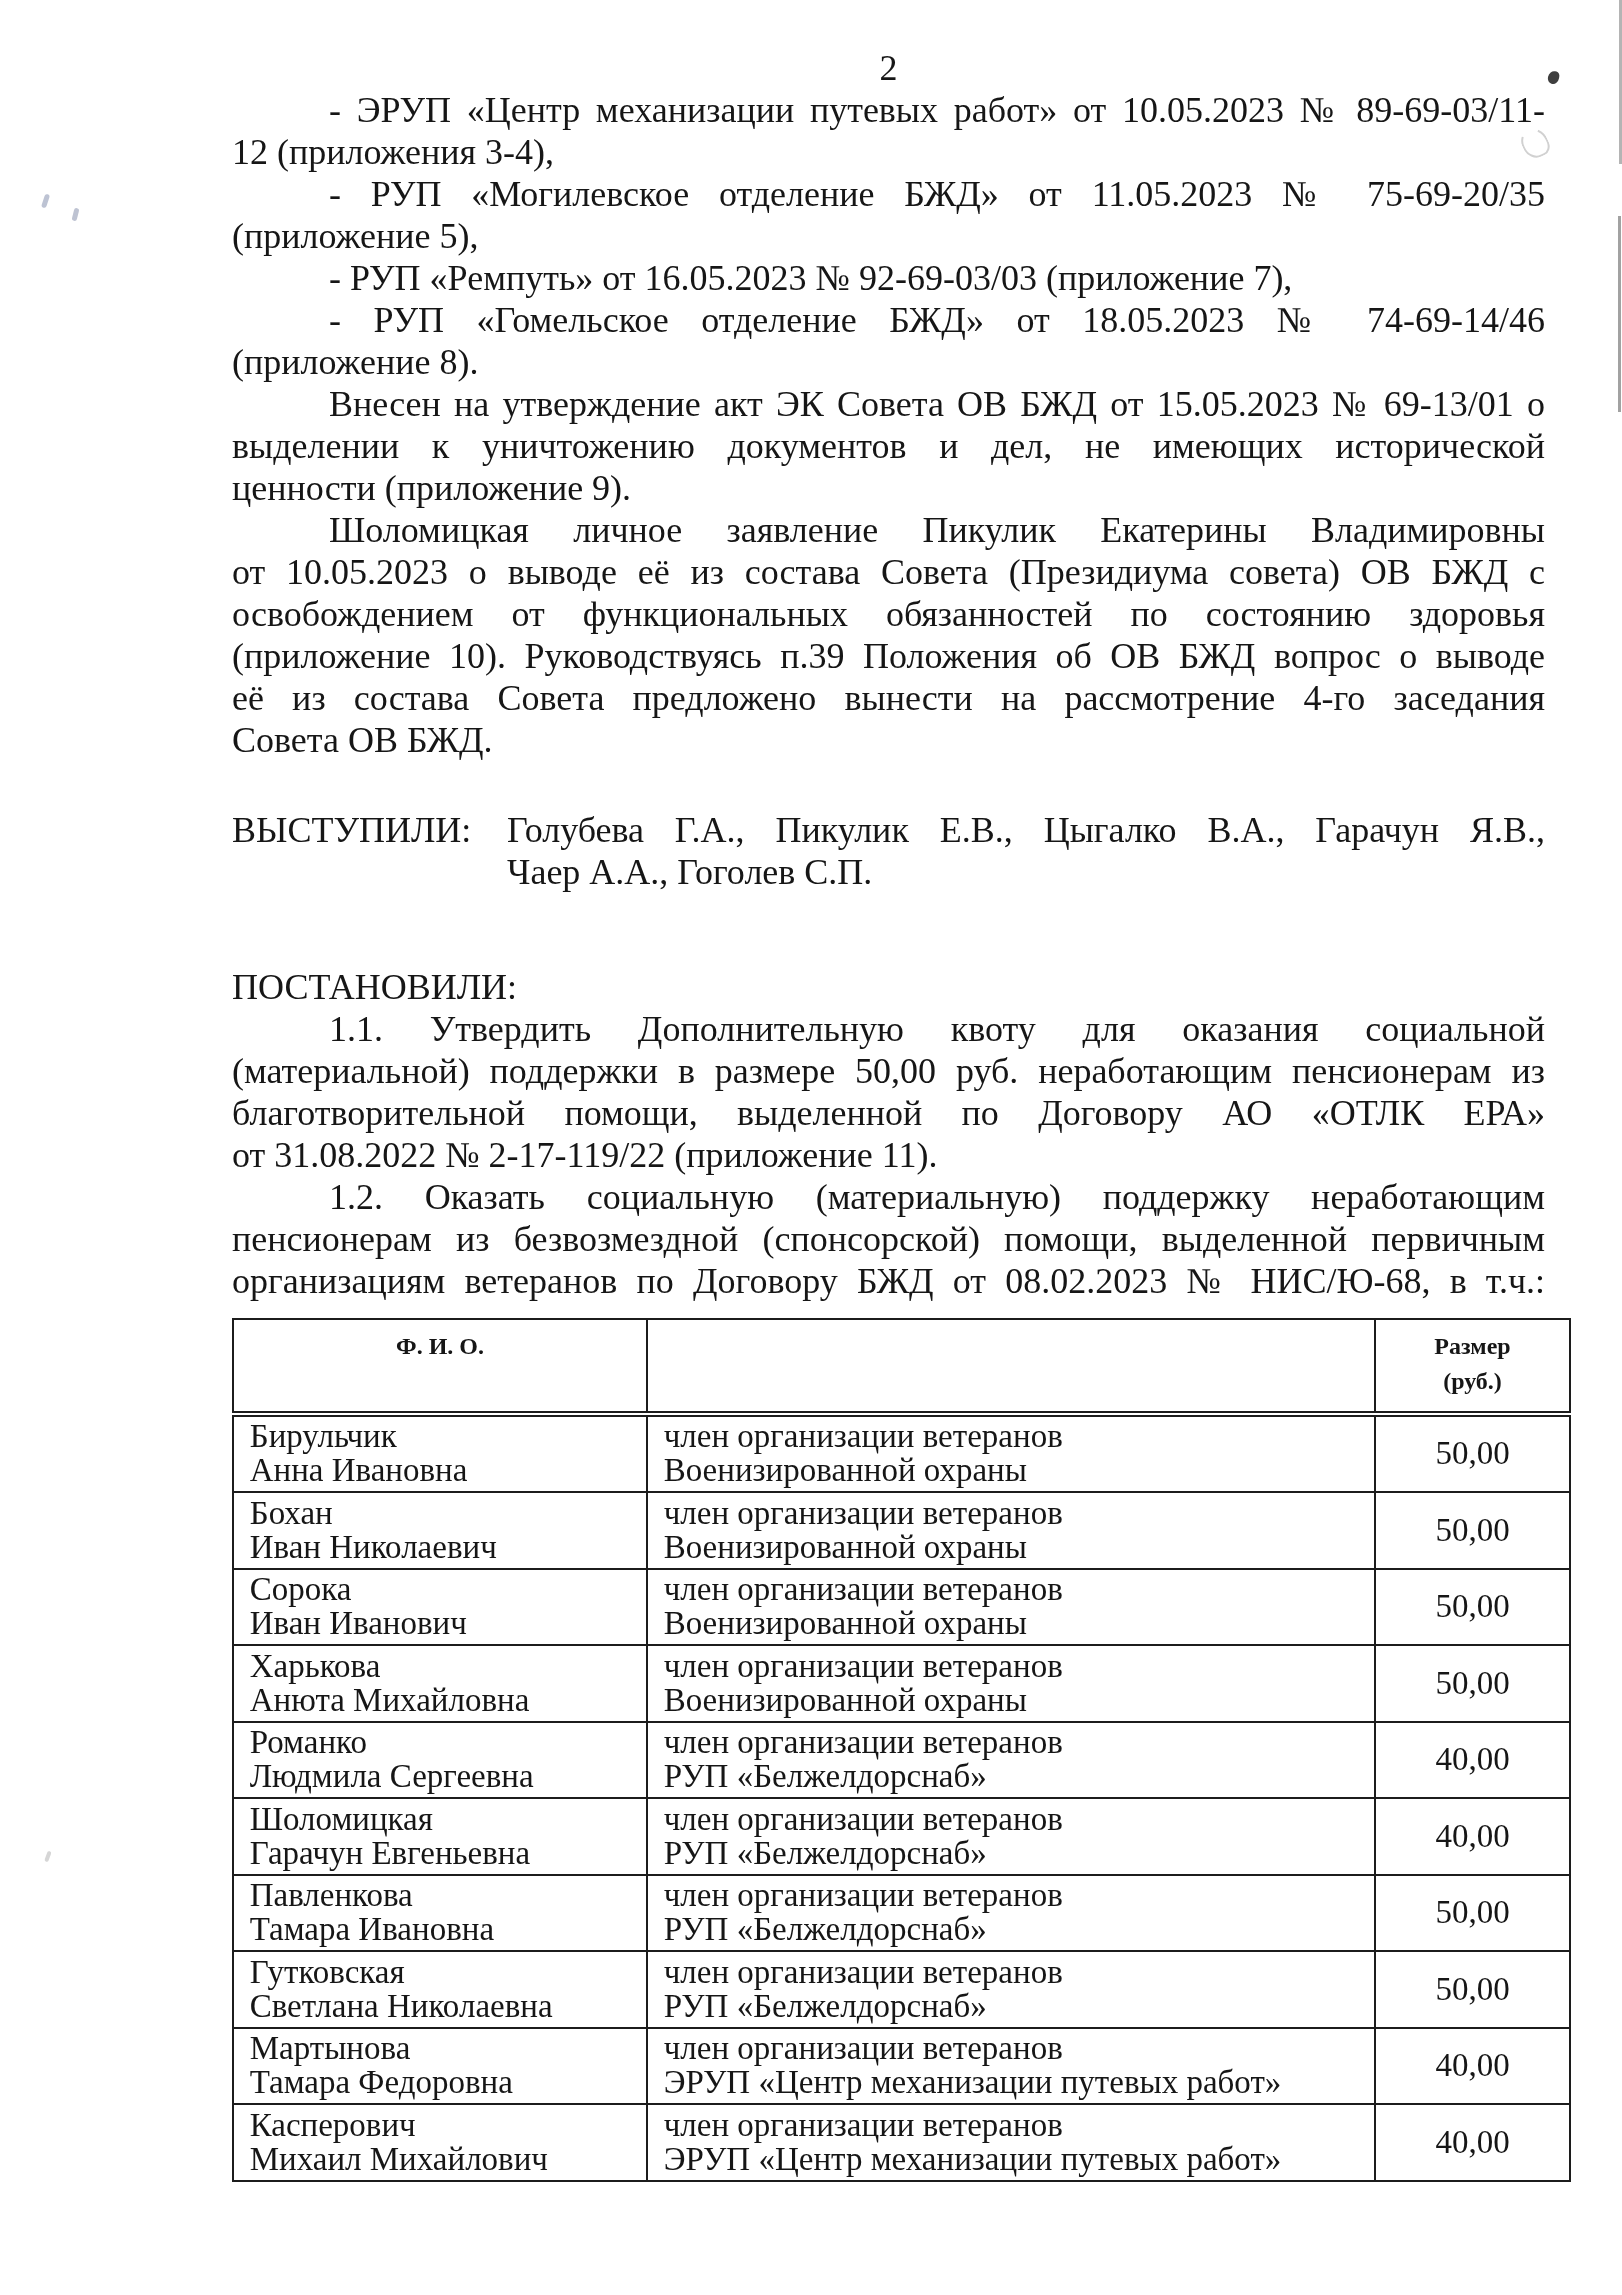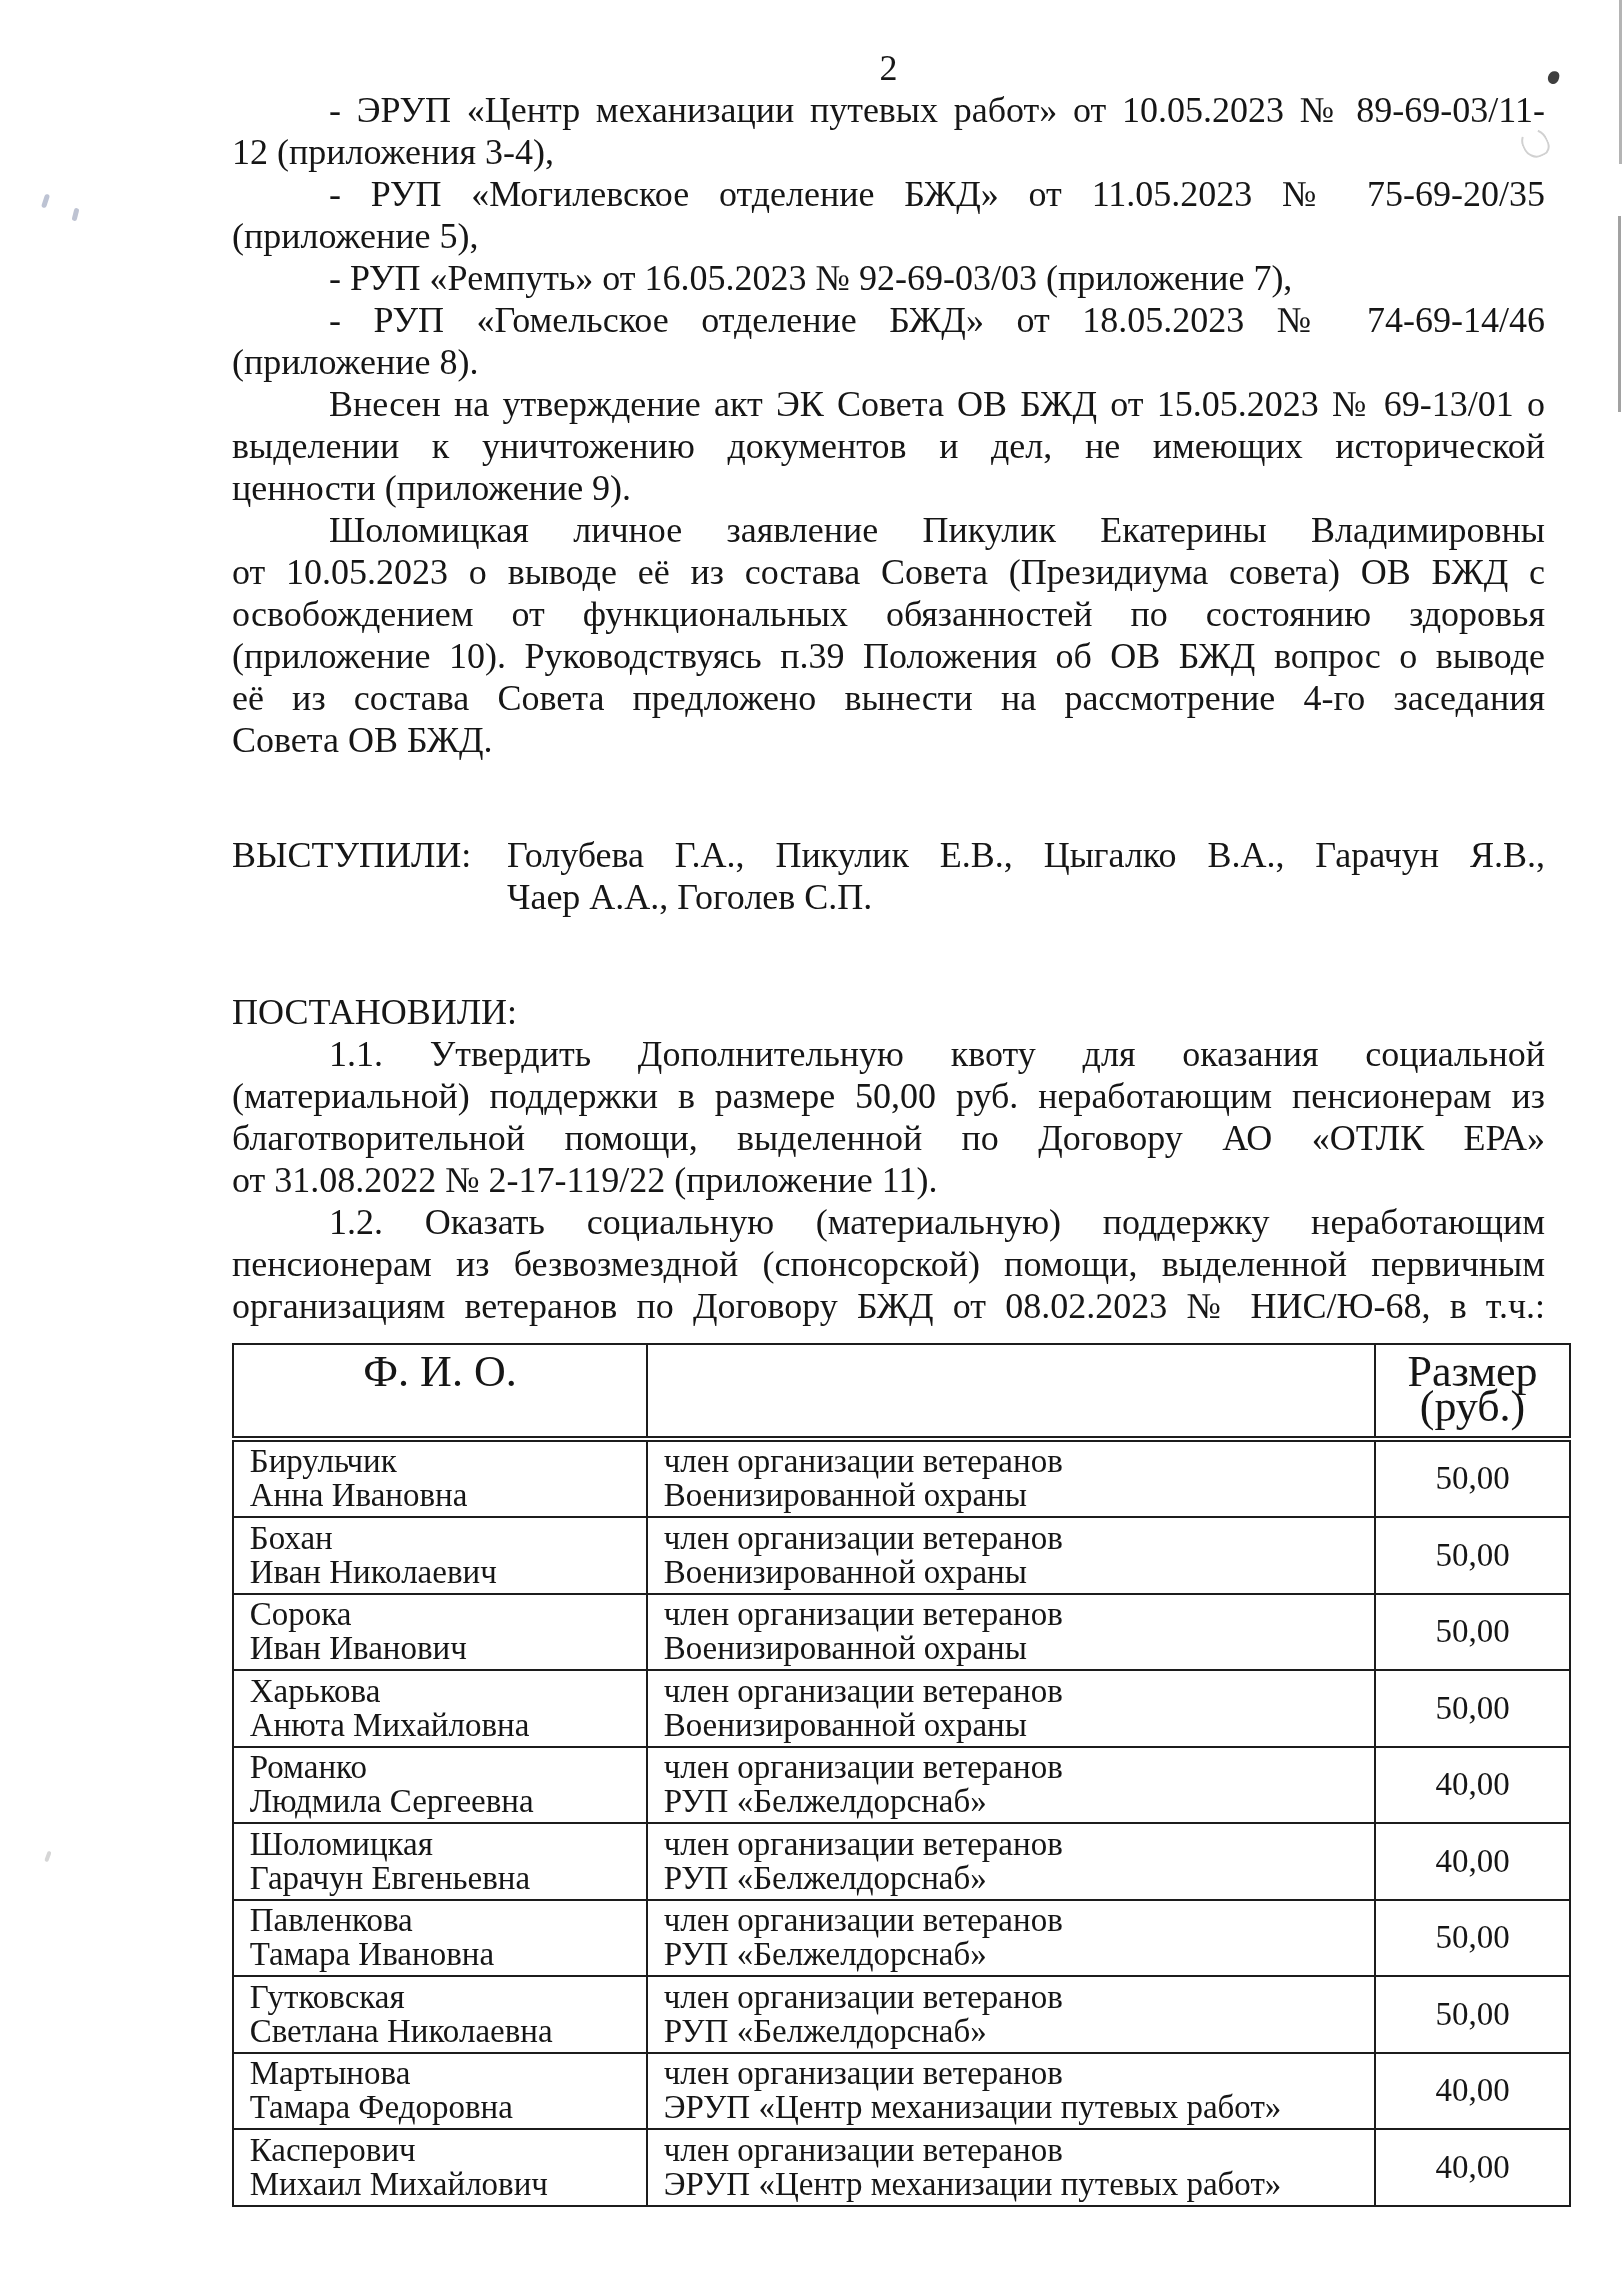"ВЫСТУПИЛИ:" .speakers { margin-top: 73px -> 48px }
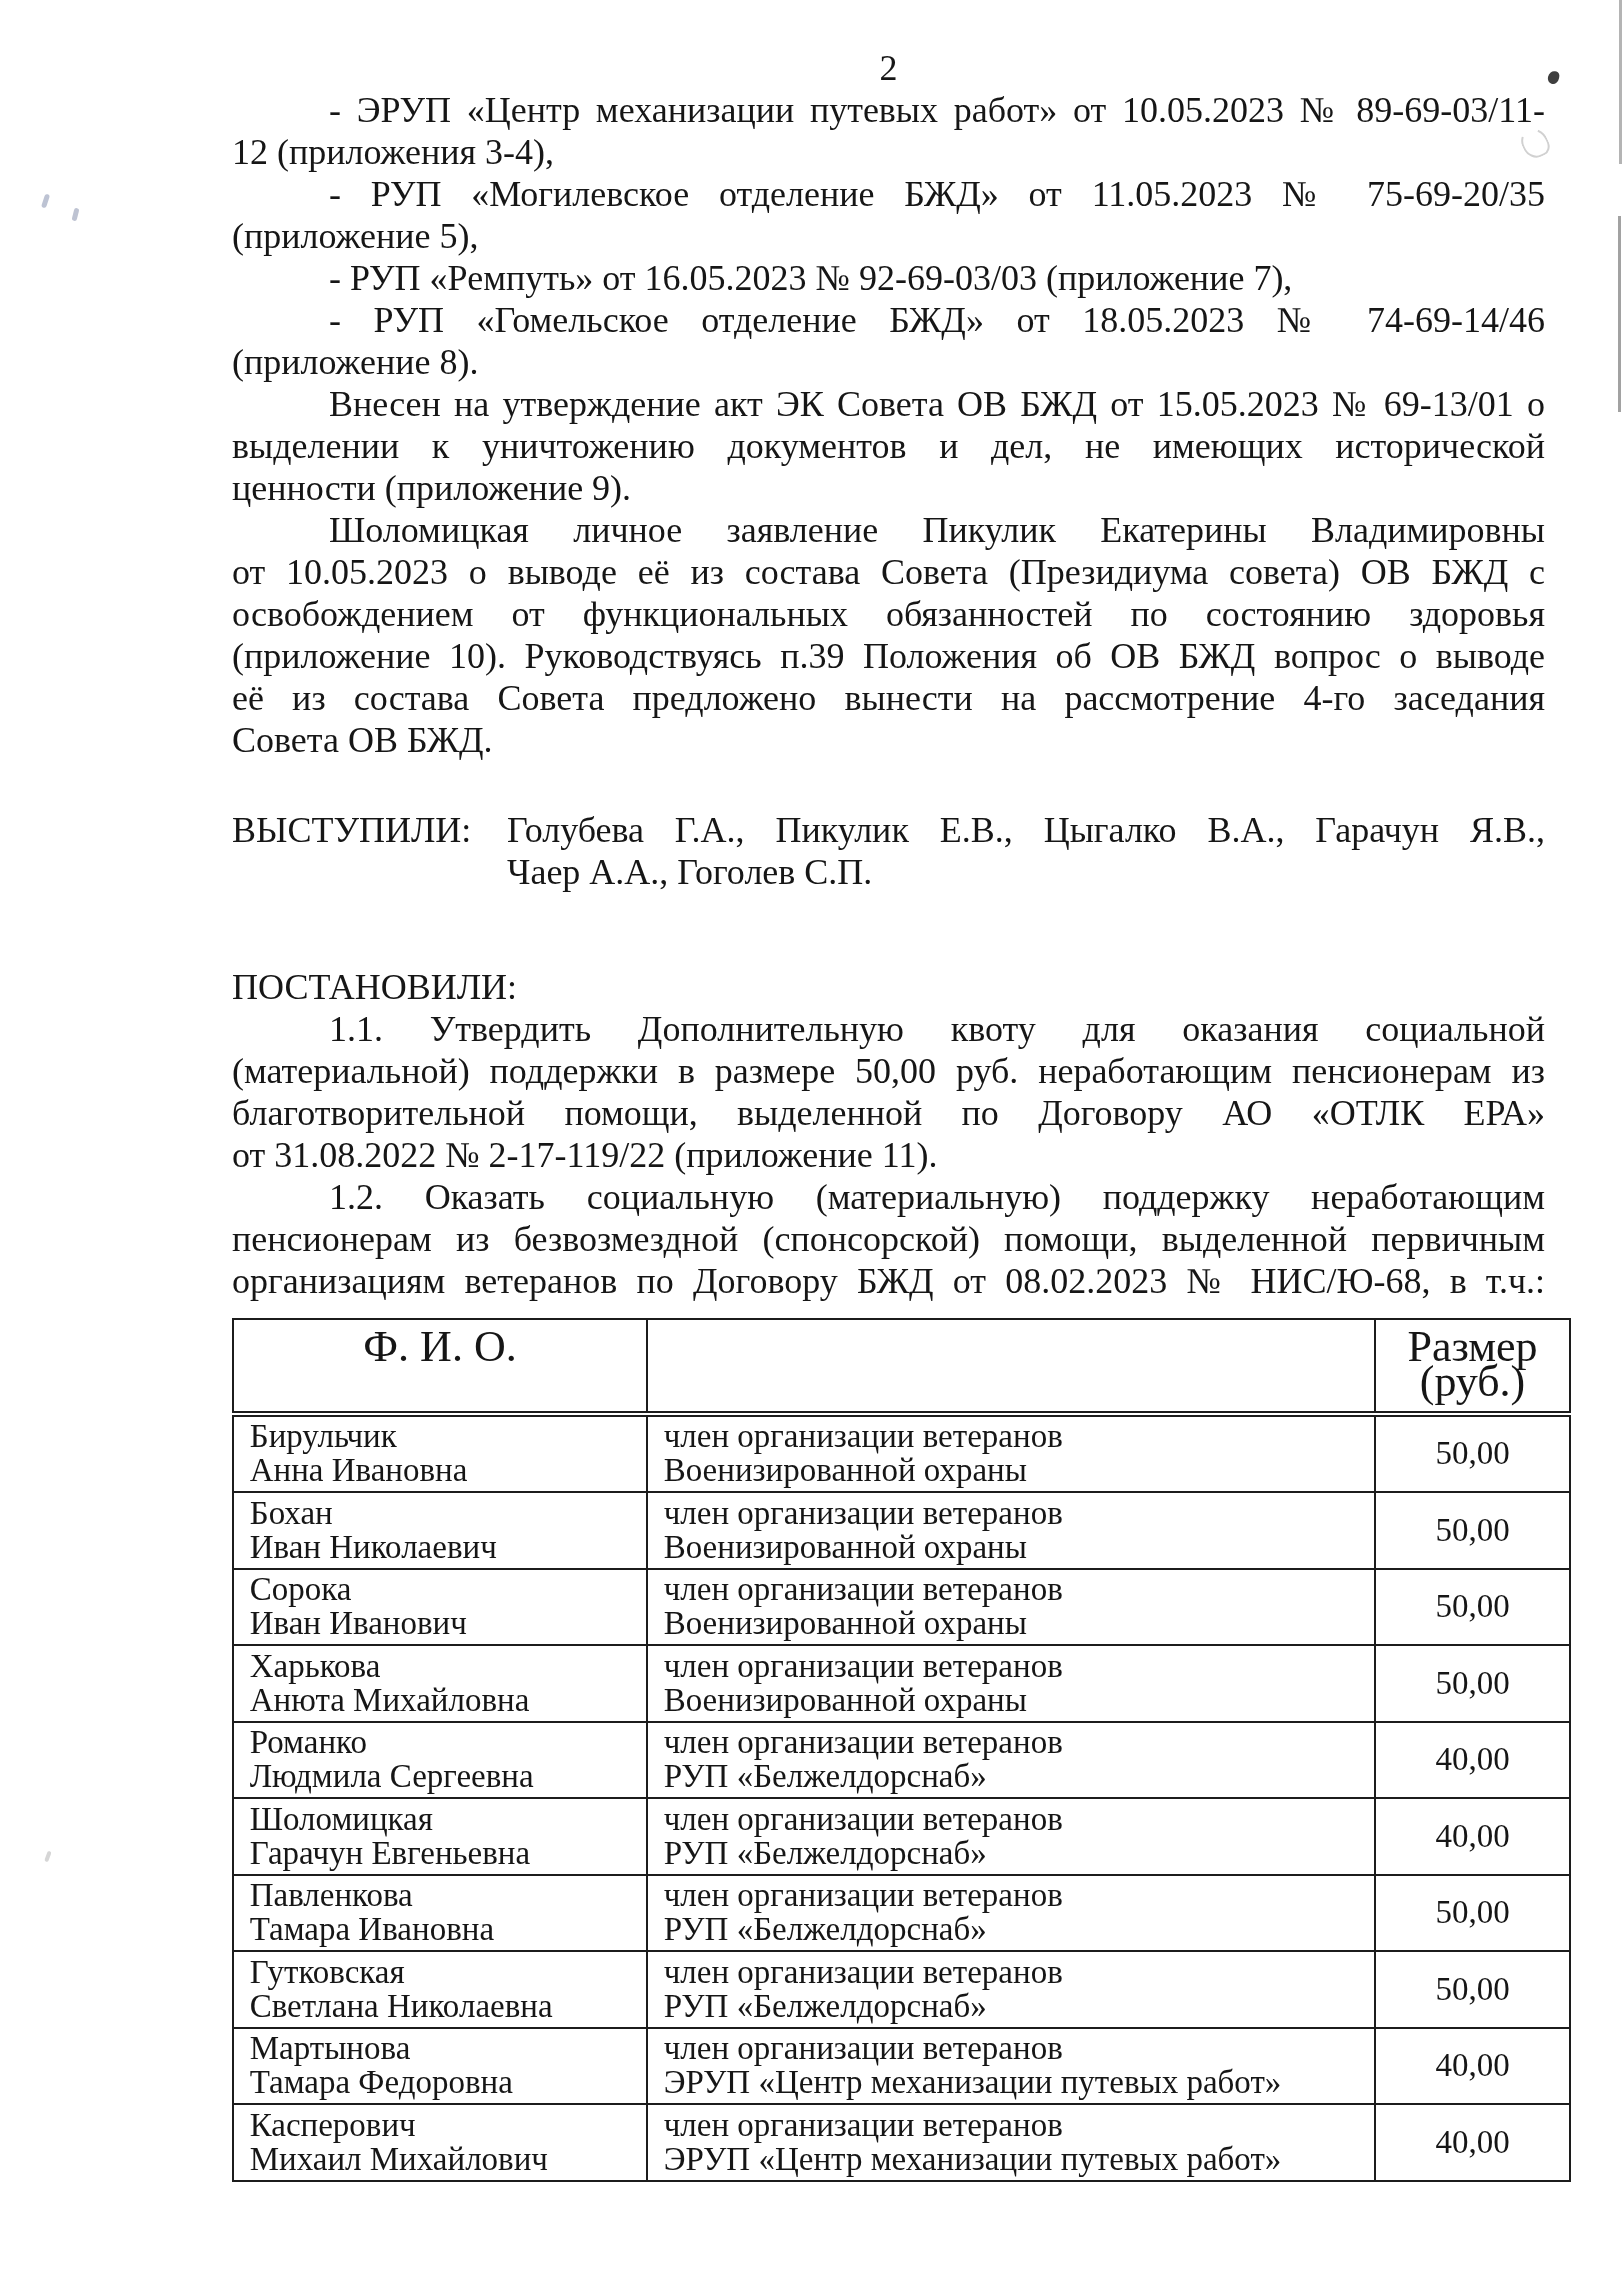"Ф. И. О." .doc-table th { font-size: 44px -> 24px; font-weight: normal -> bold }
